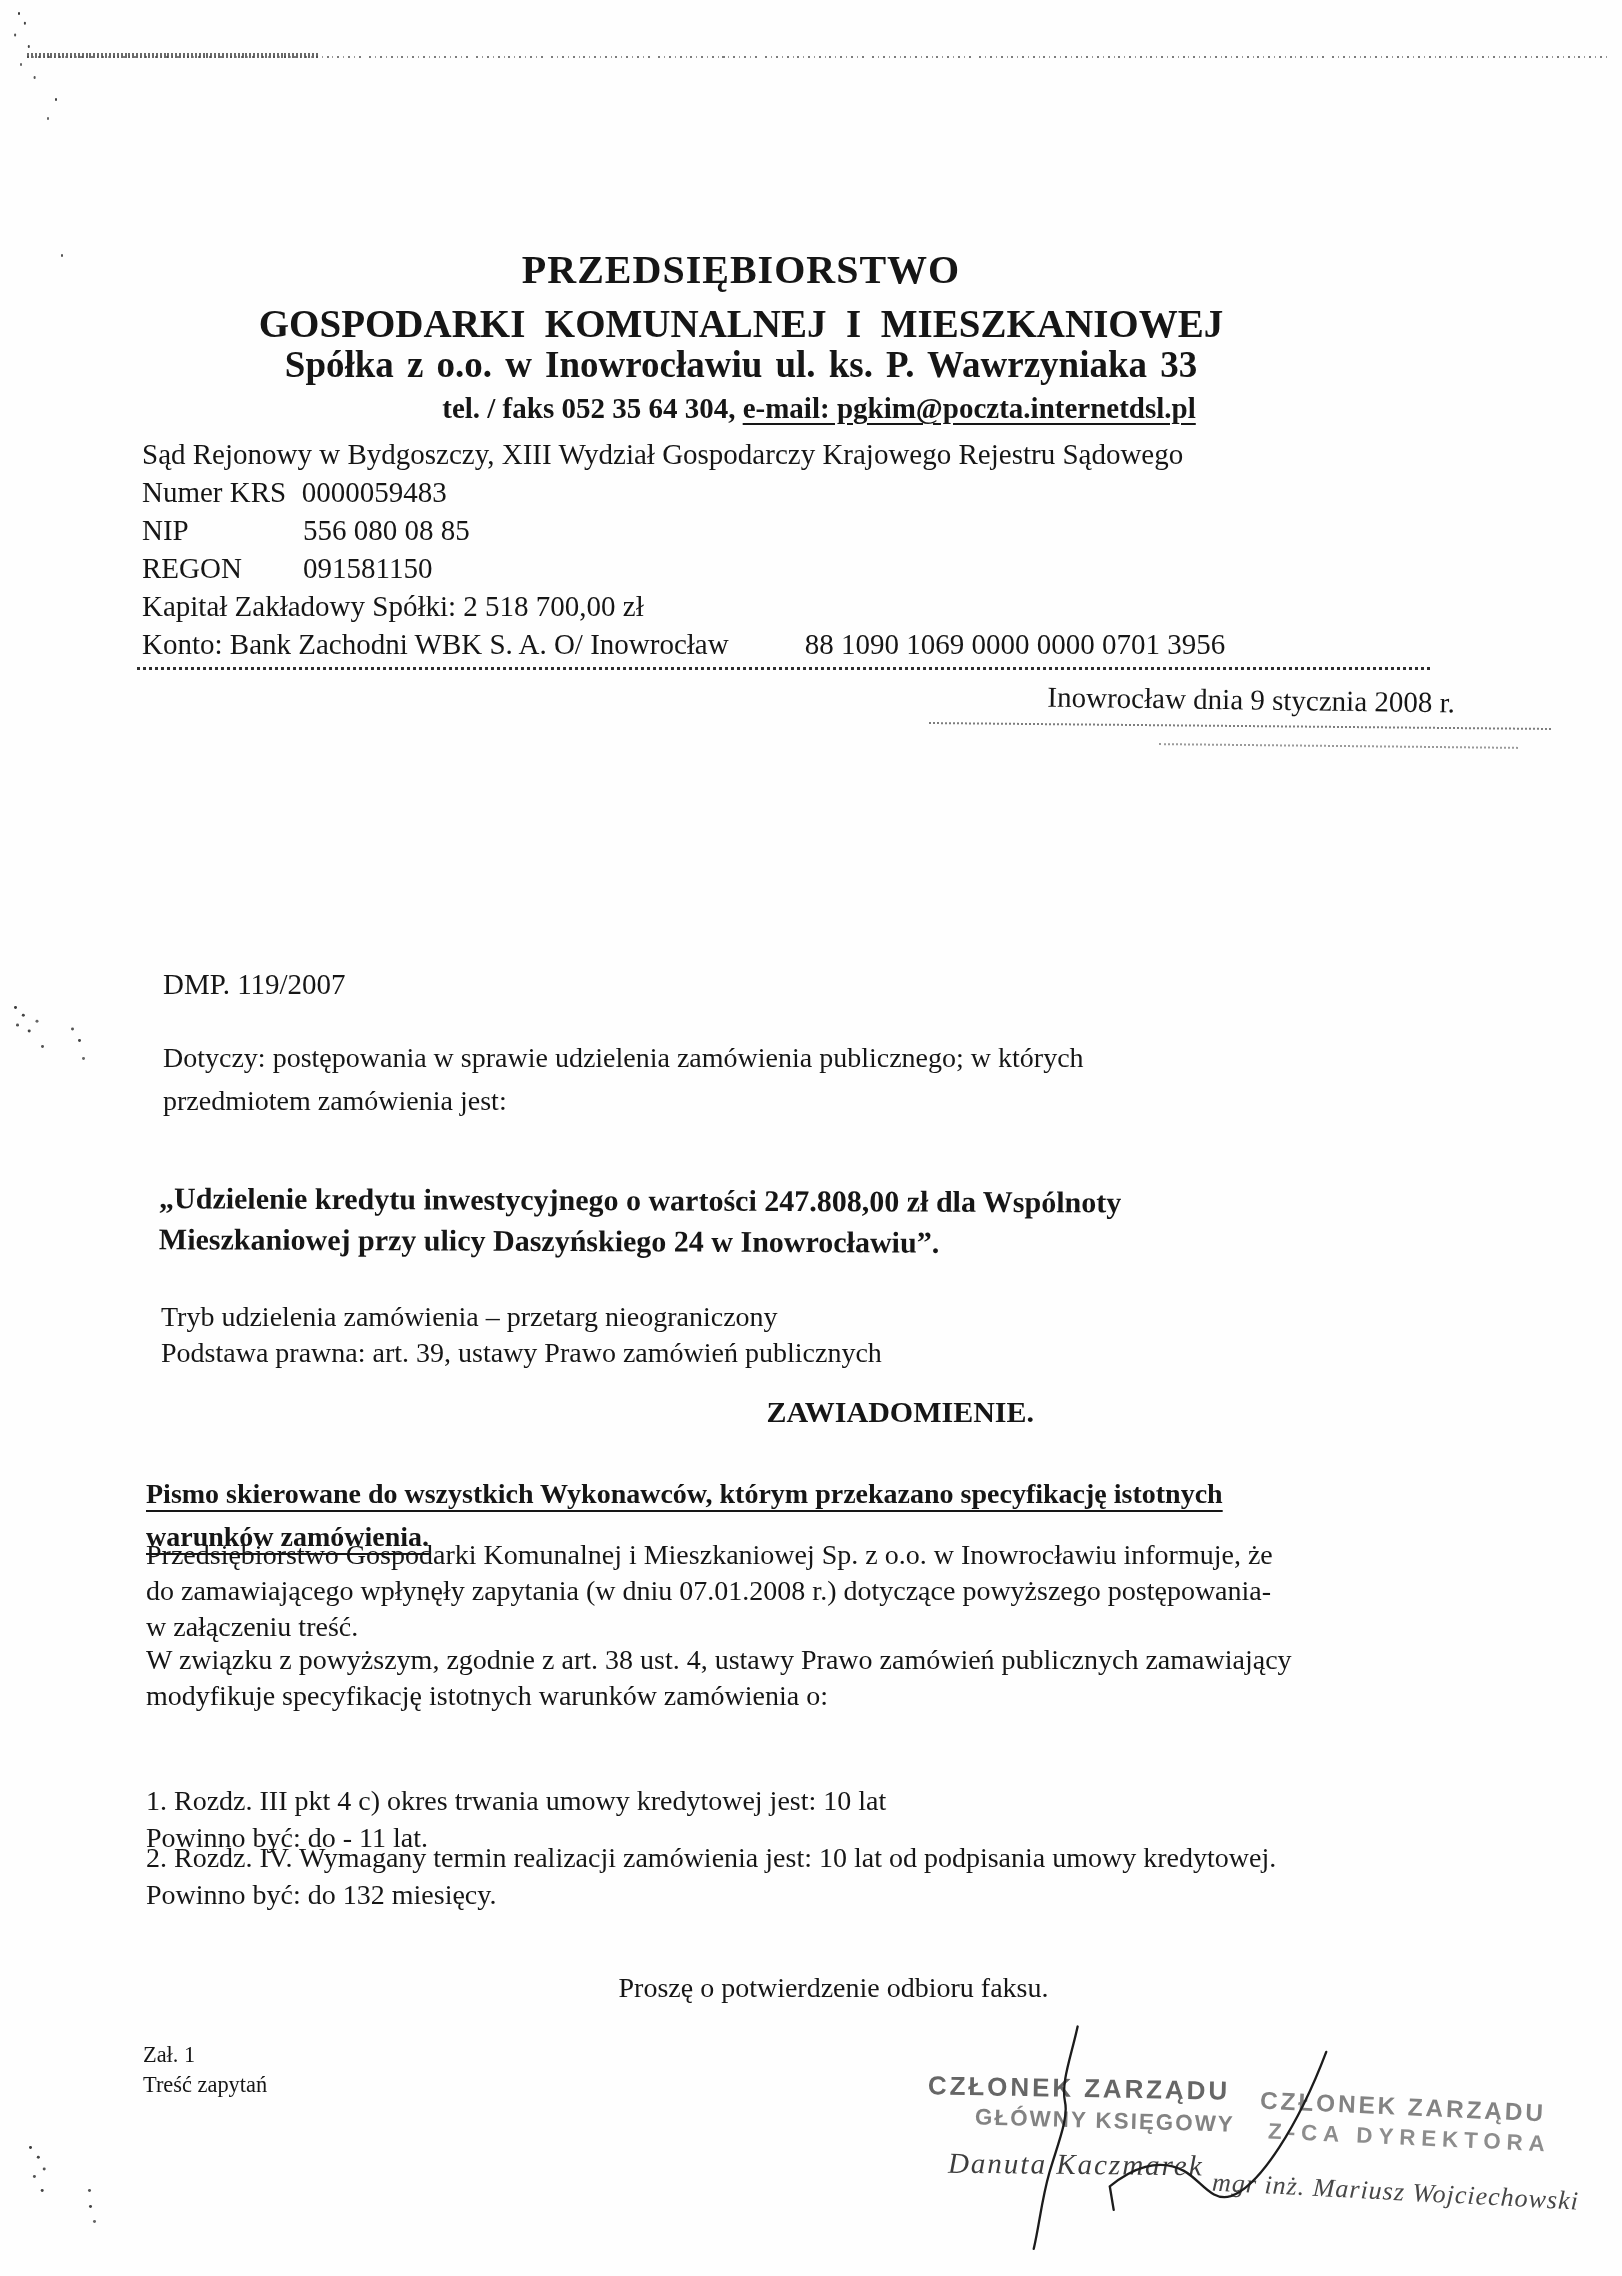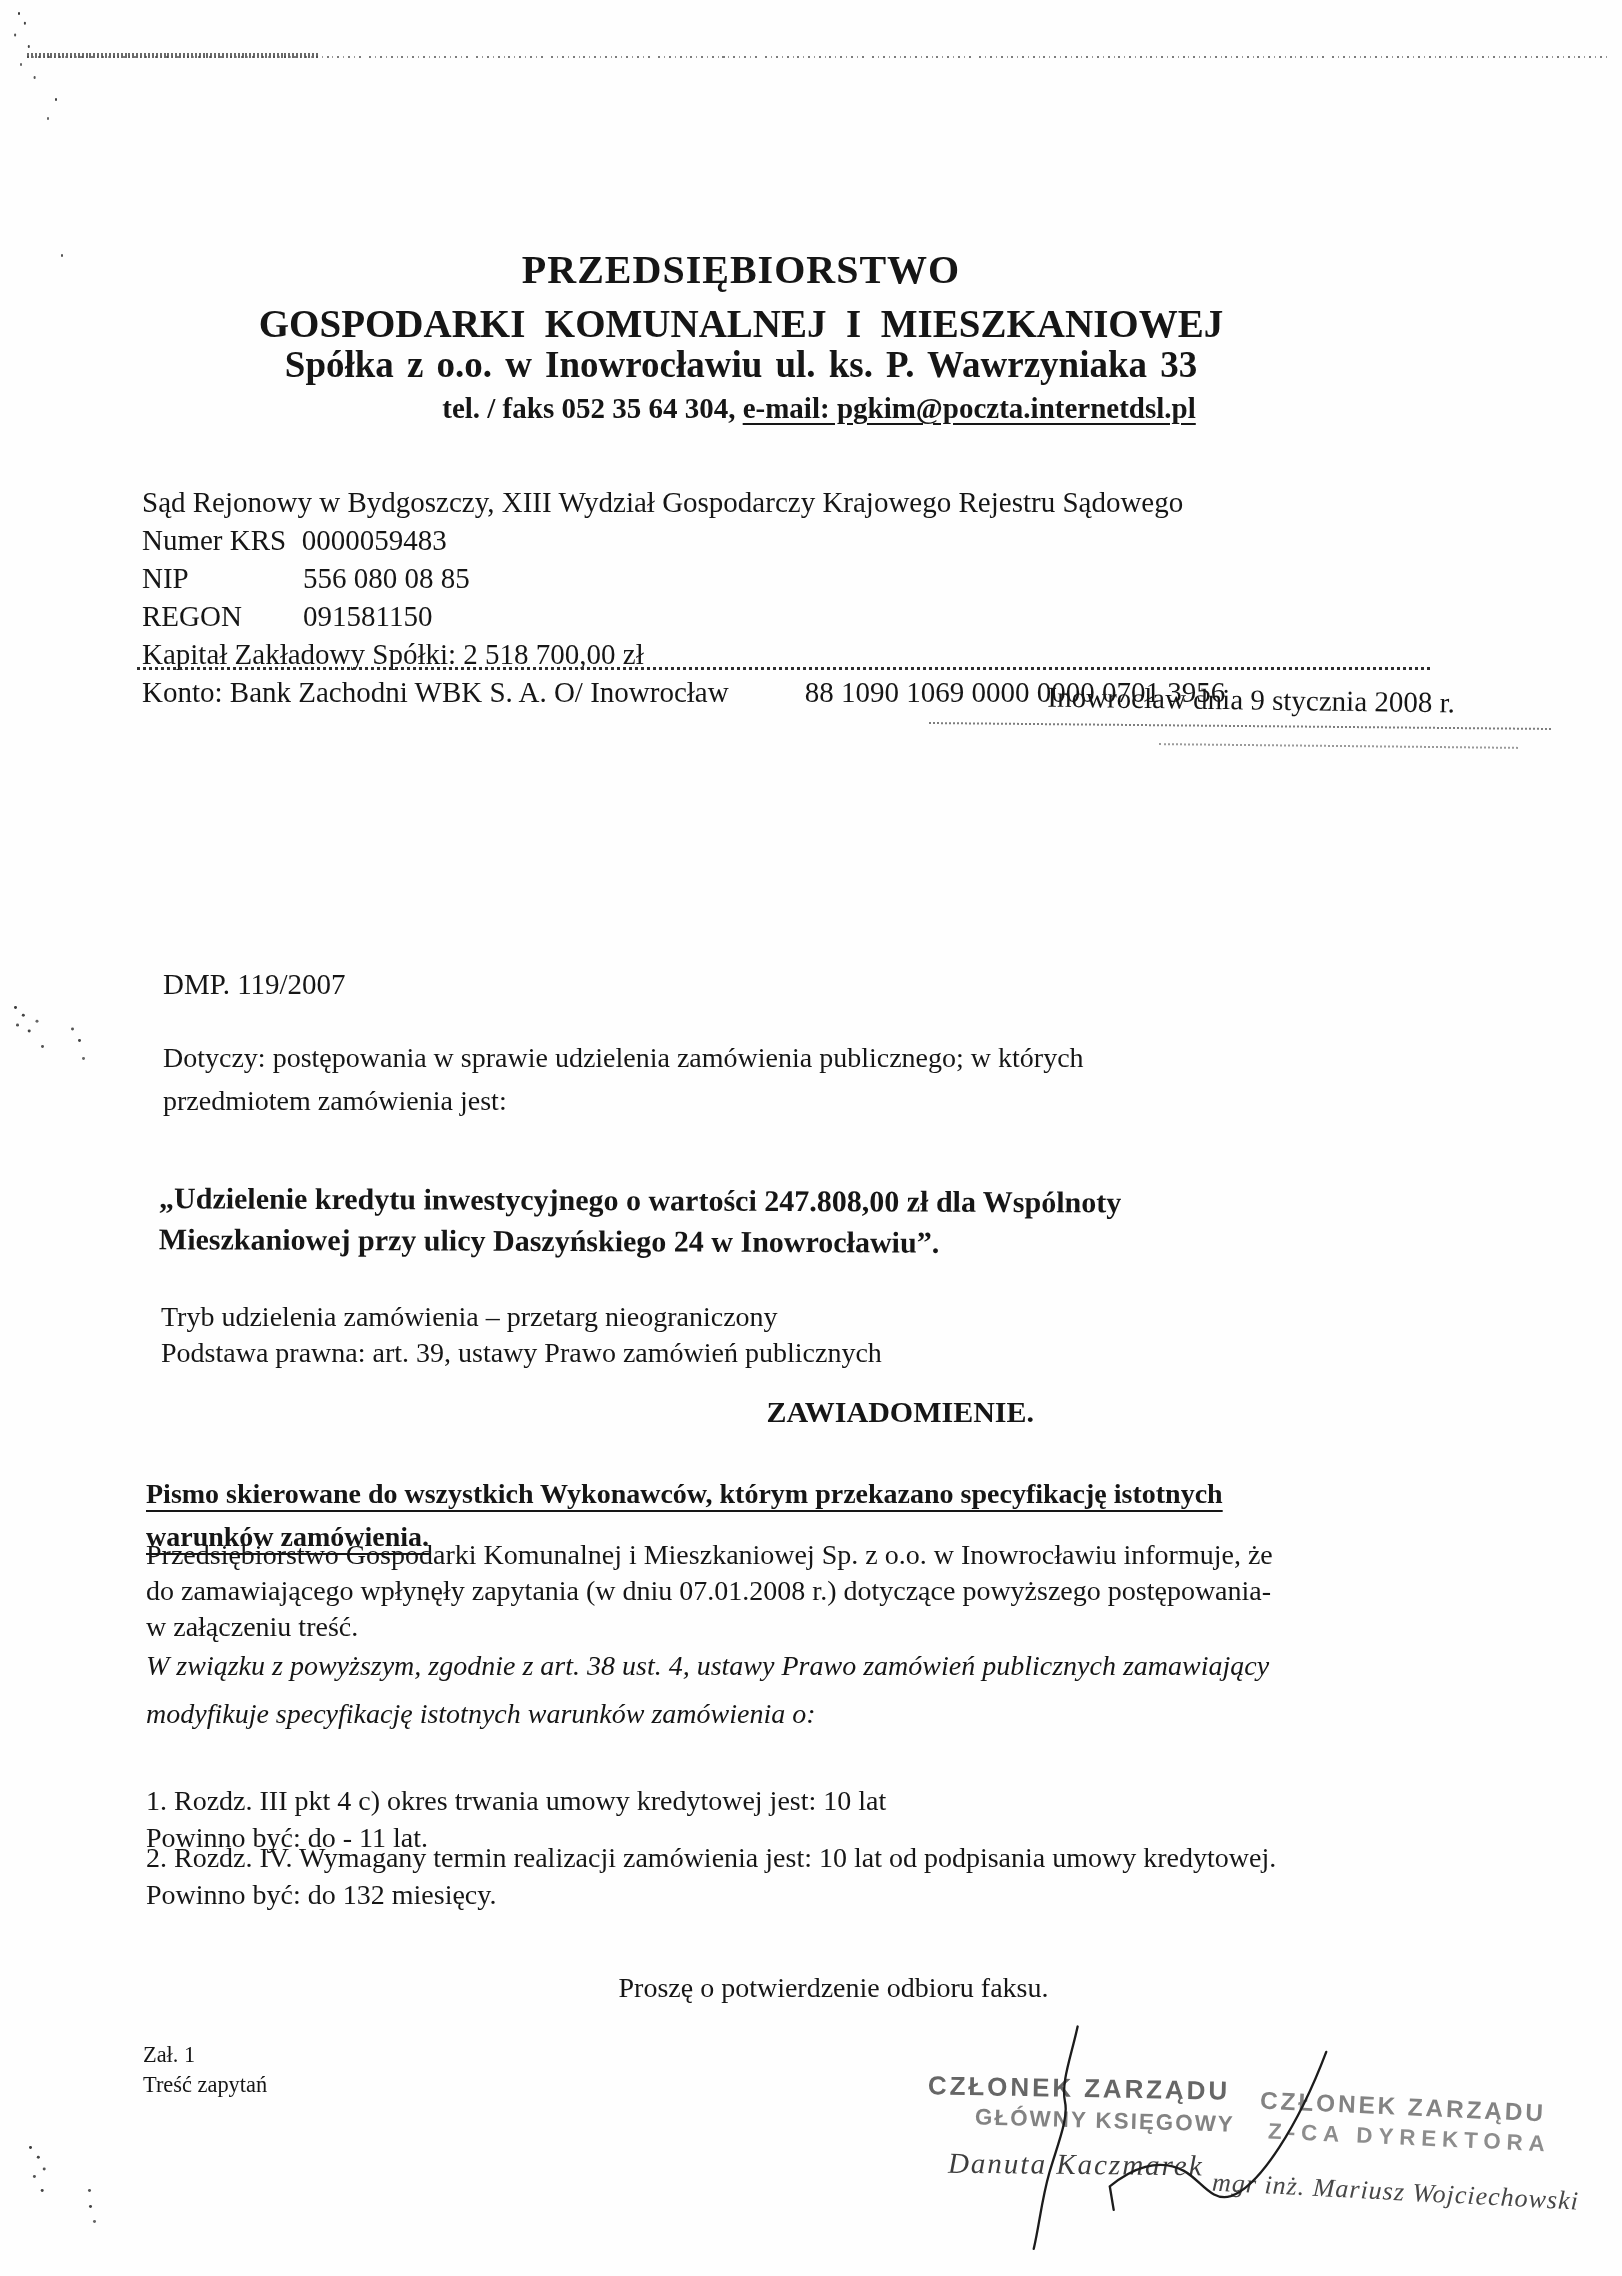"Sąd Rejonowy w Bydgoszczy, XIII" .orginfo { margin-top: 48px -> none }
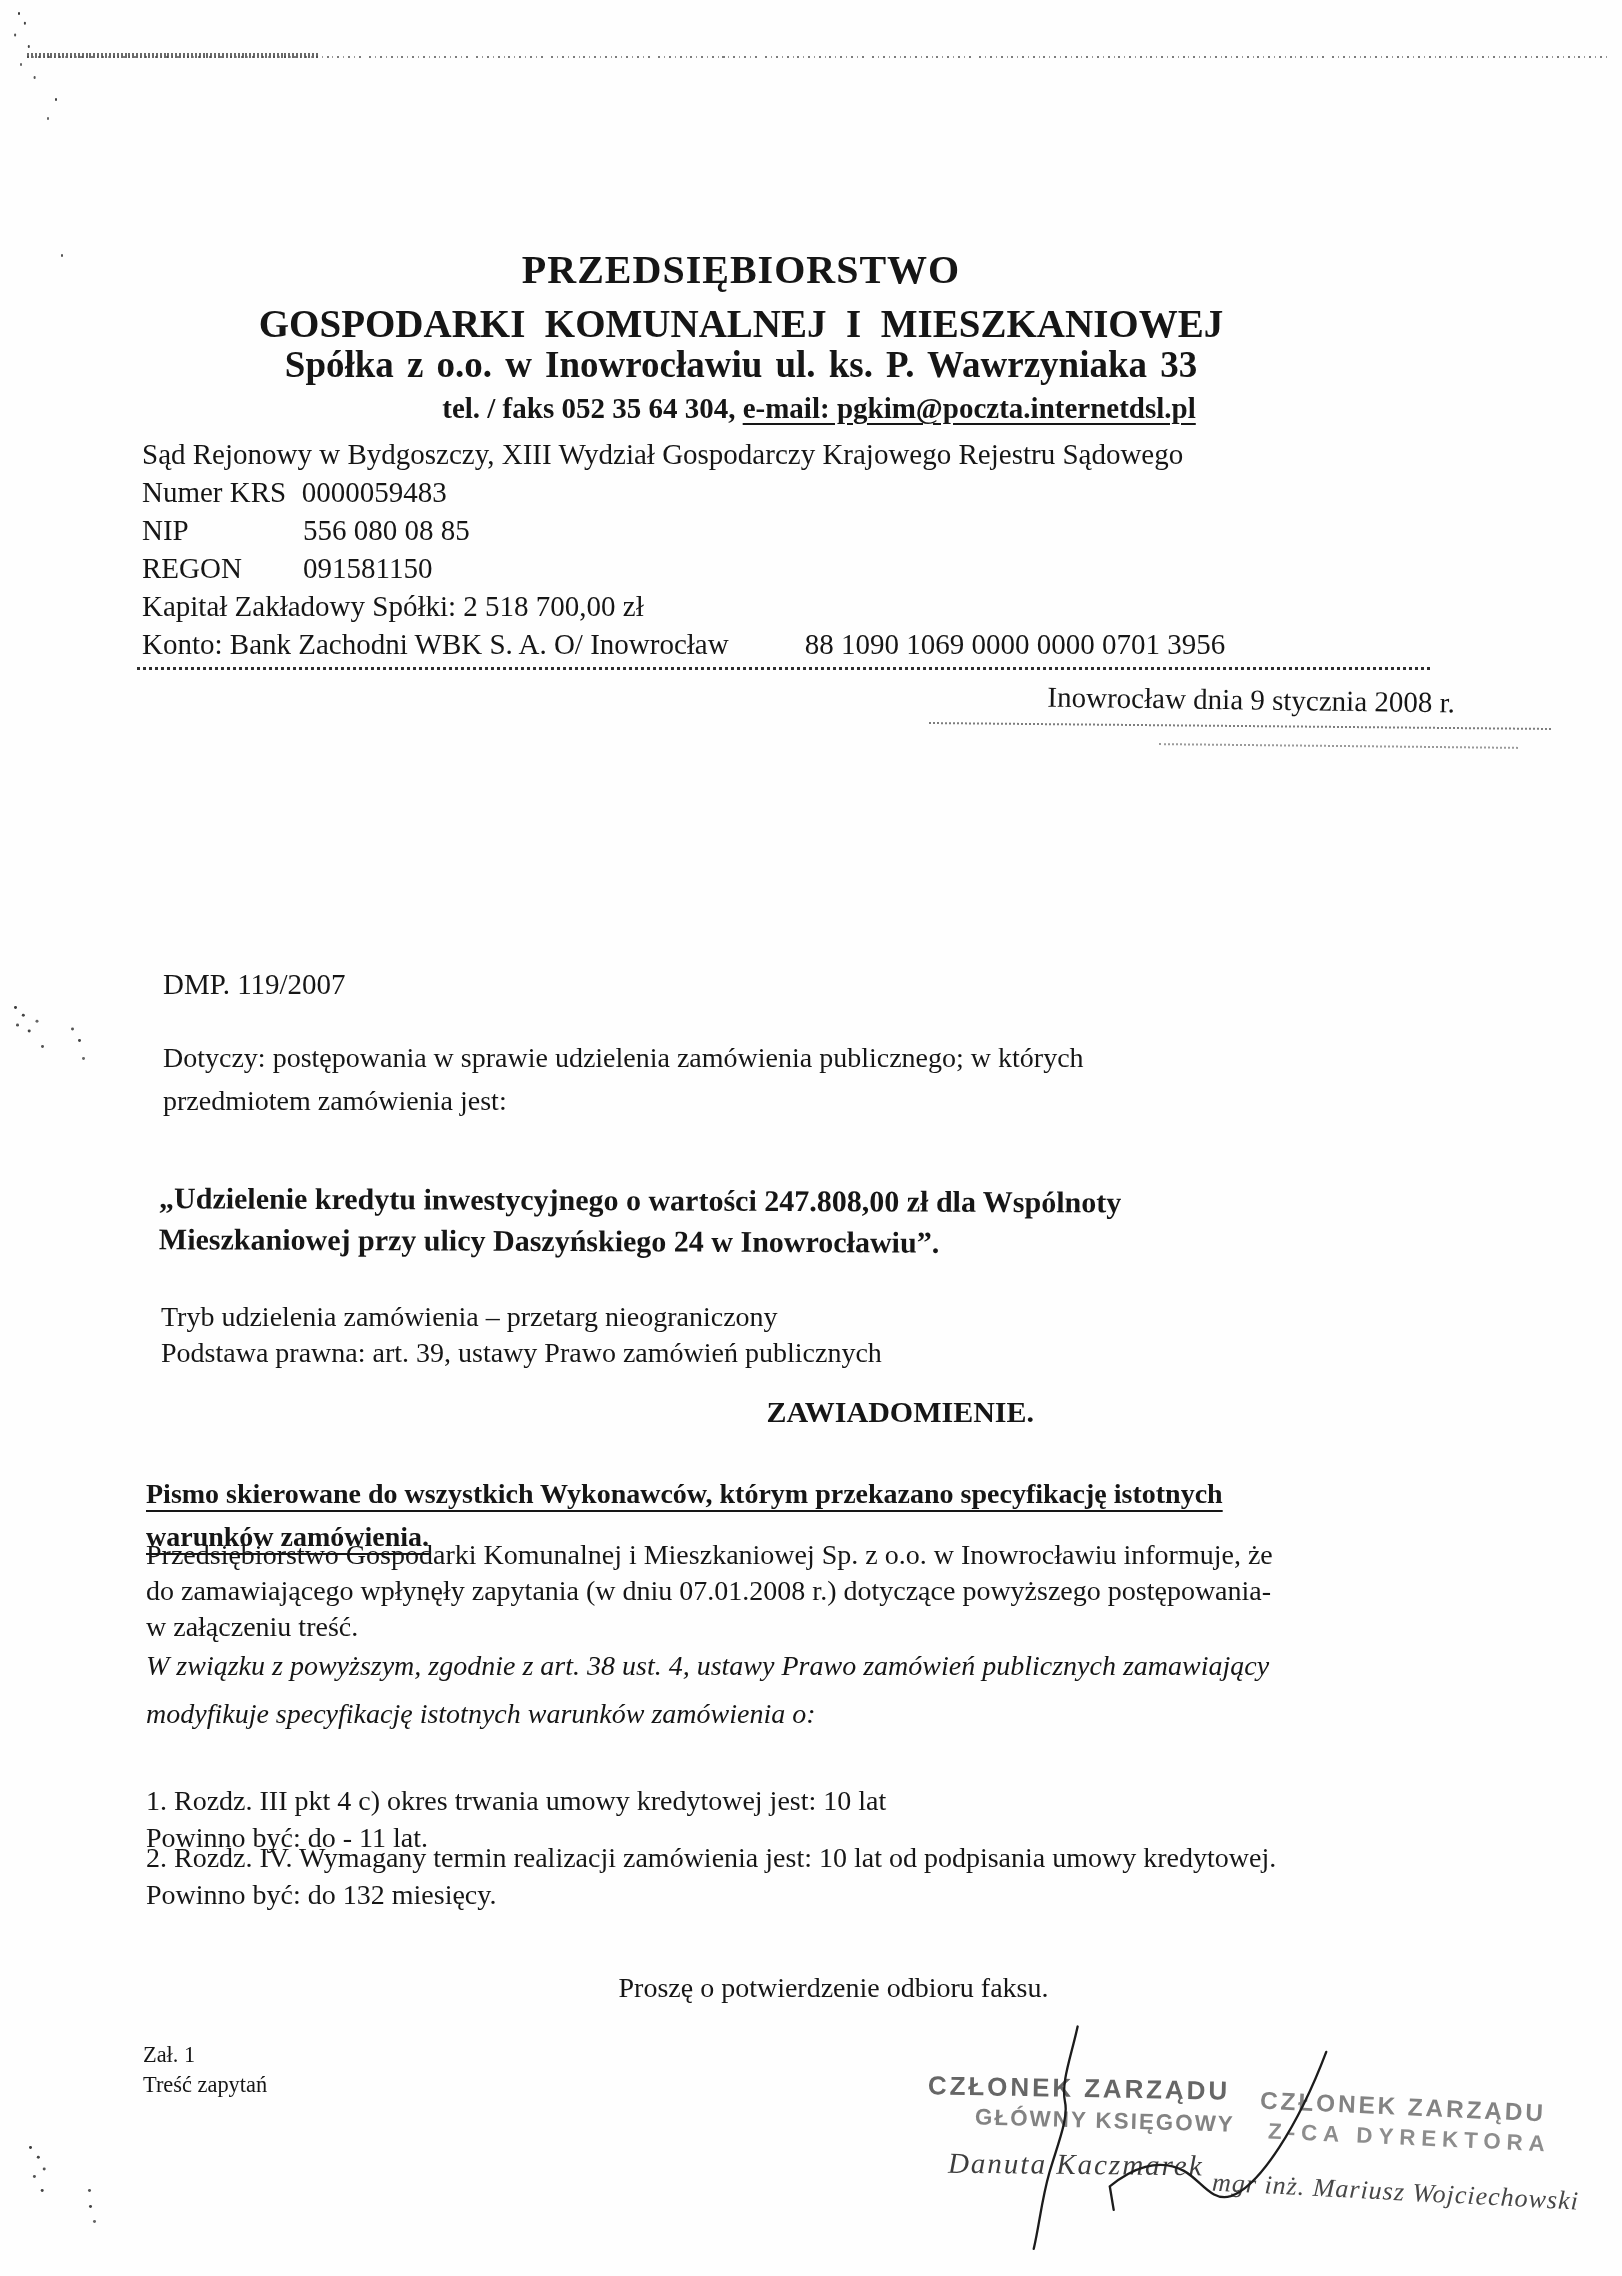"W związku z powyższym, zgodnie" .para2 { font-style: italic -> none; line-height: 48px -> 36px }
